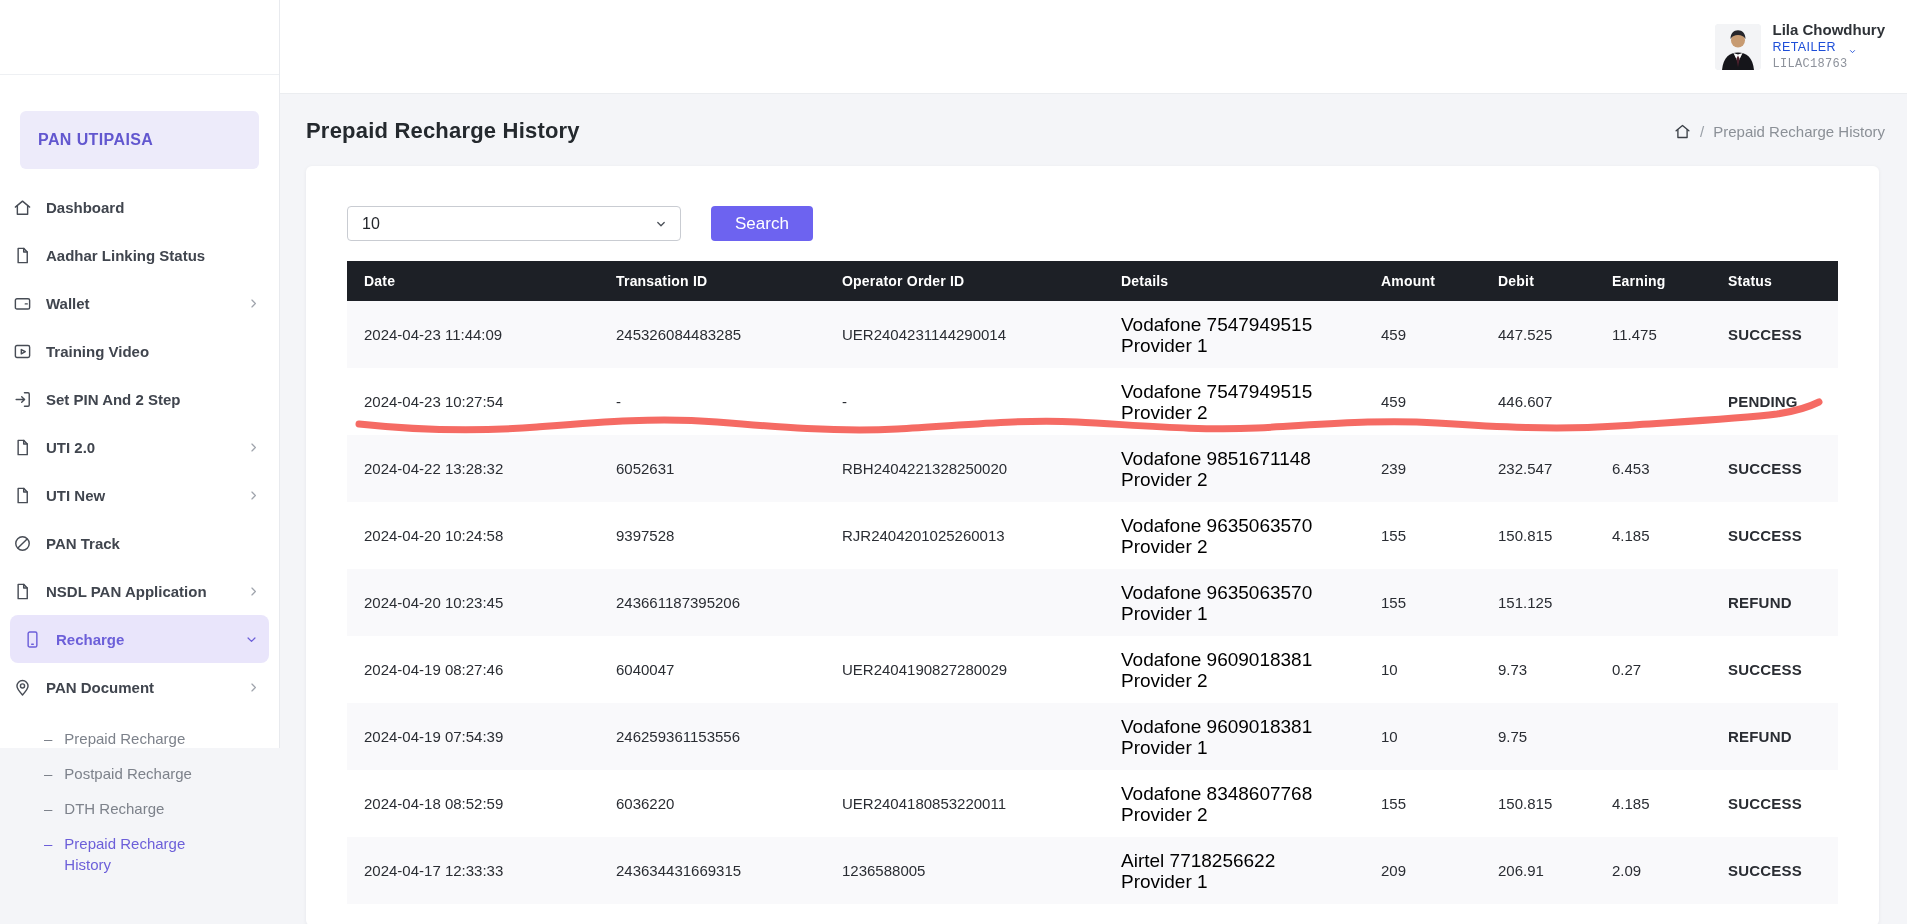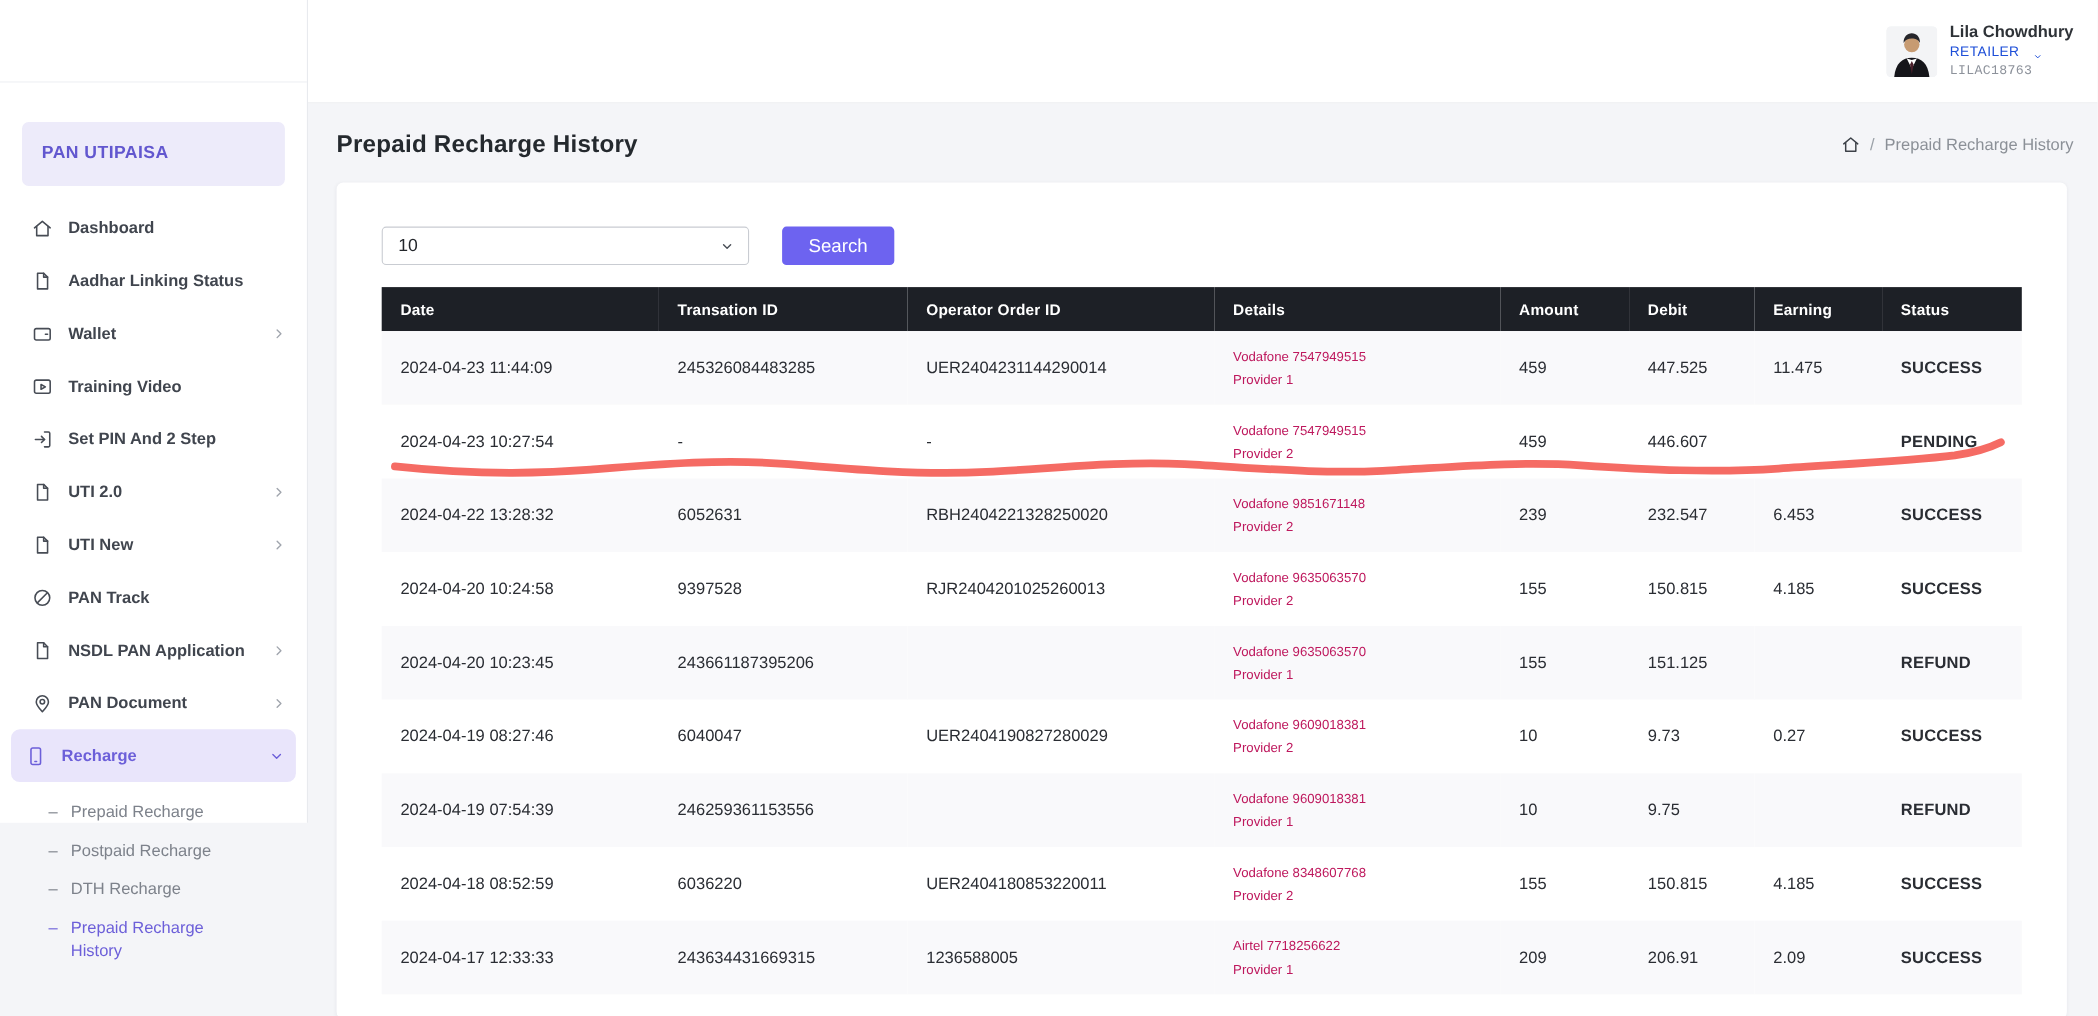"Dashboard" .nav-item { padding: 0 18px 0 28px -> 0 18px 0 12px }
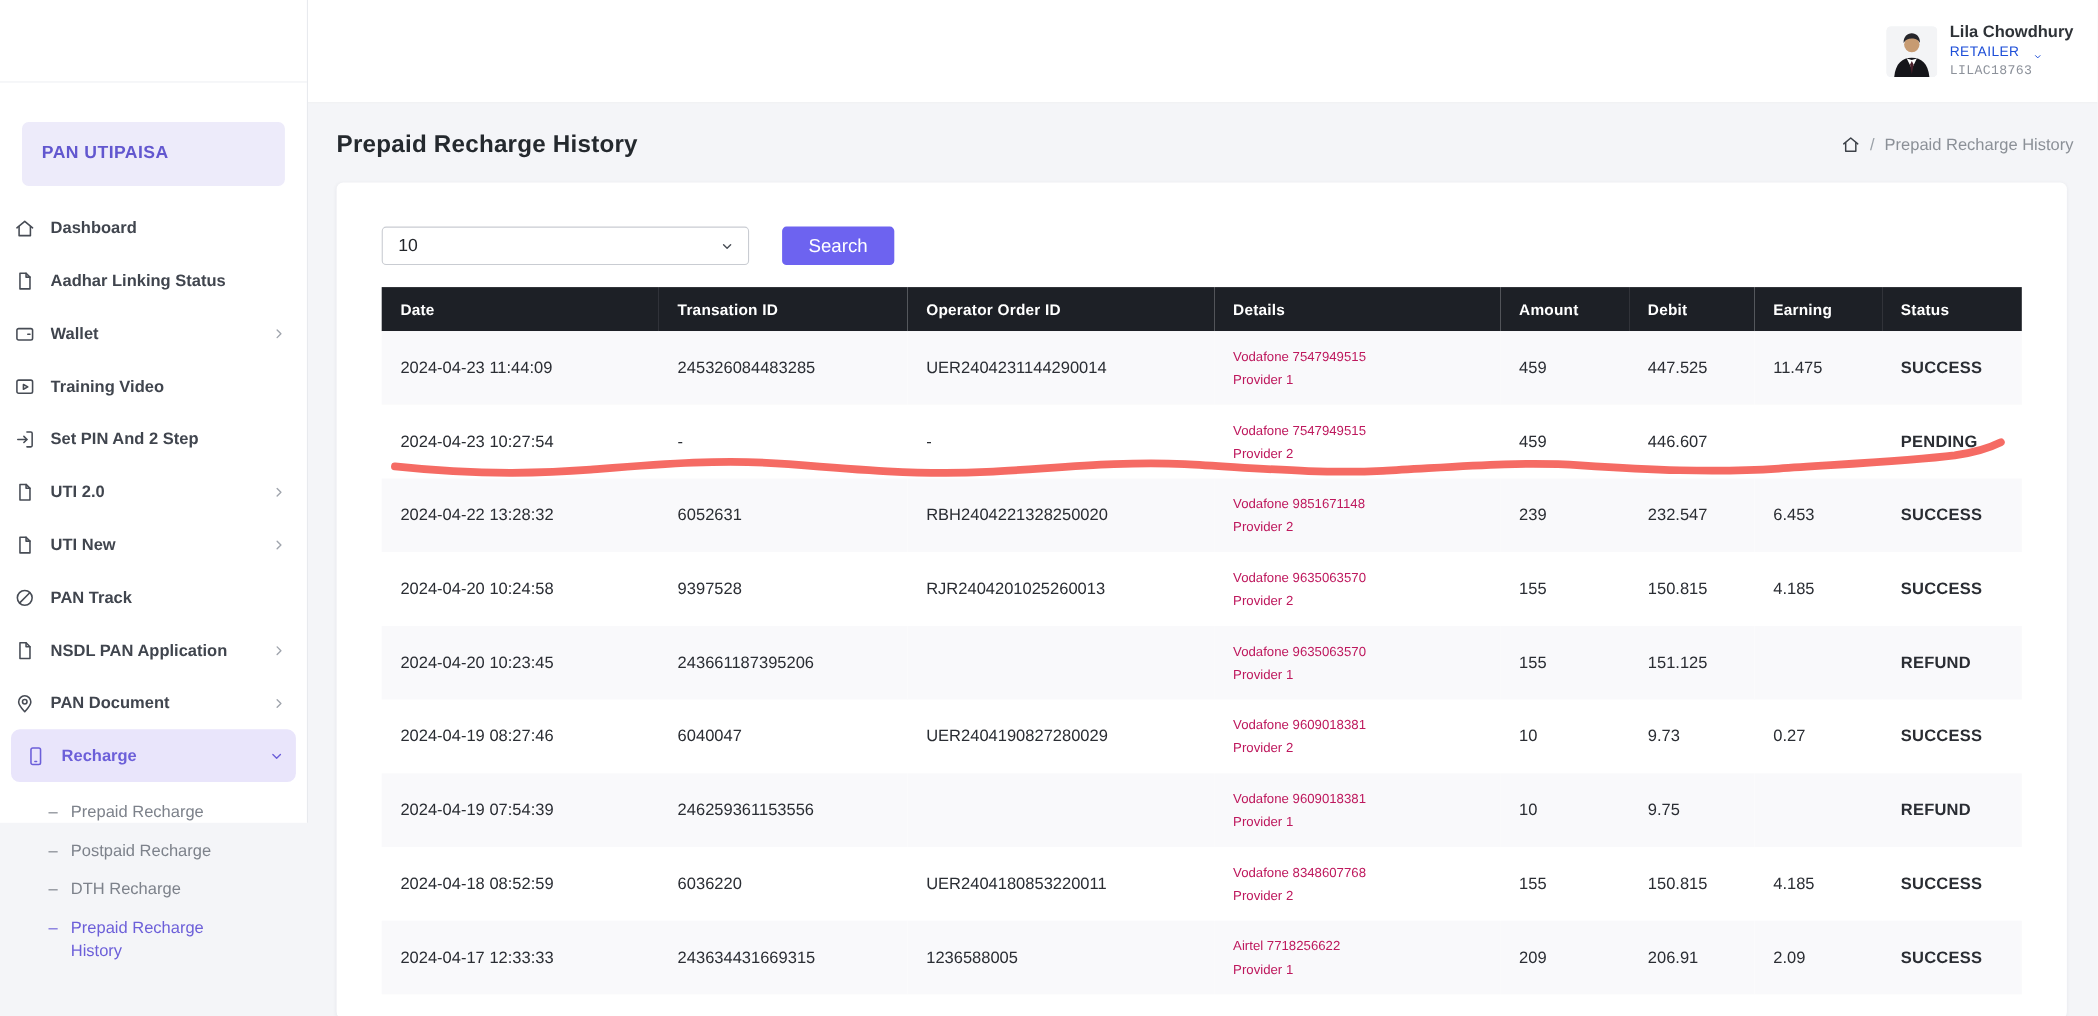"Vodafone 7547949515" .d1,.d2 { color: #be185d -> #000000; font-size: 12px -> 19px }
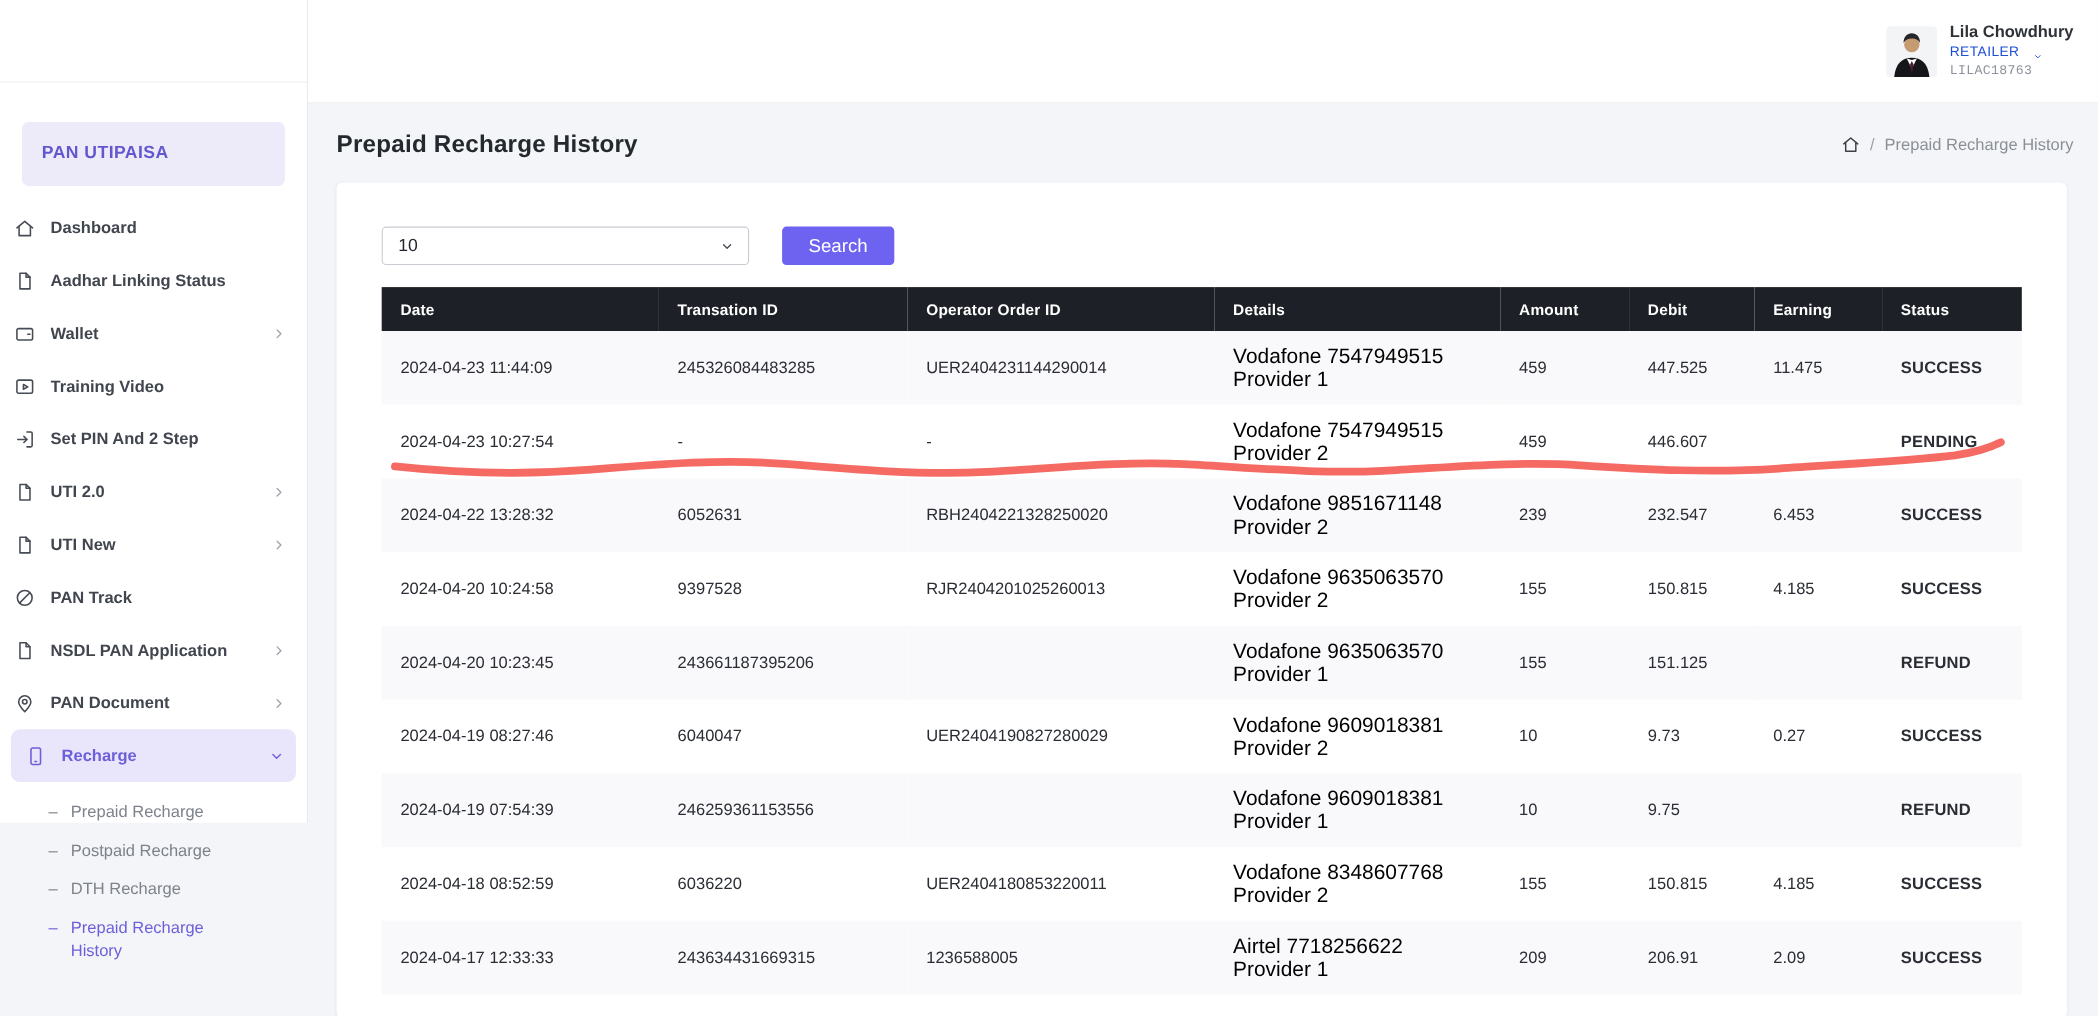"PAN Document" div.nav-item { order: before "Recharge" -> after "Recharge" }
